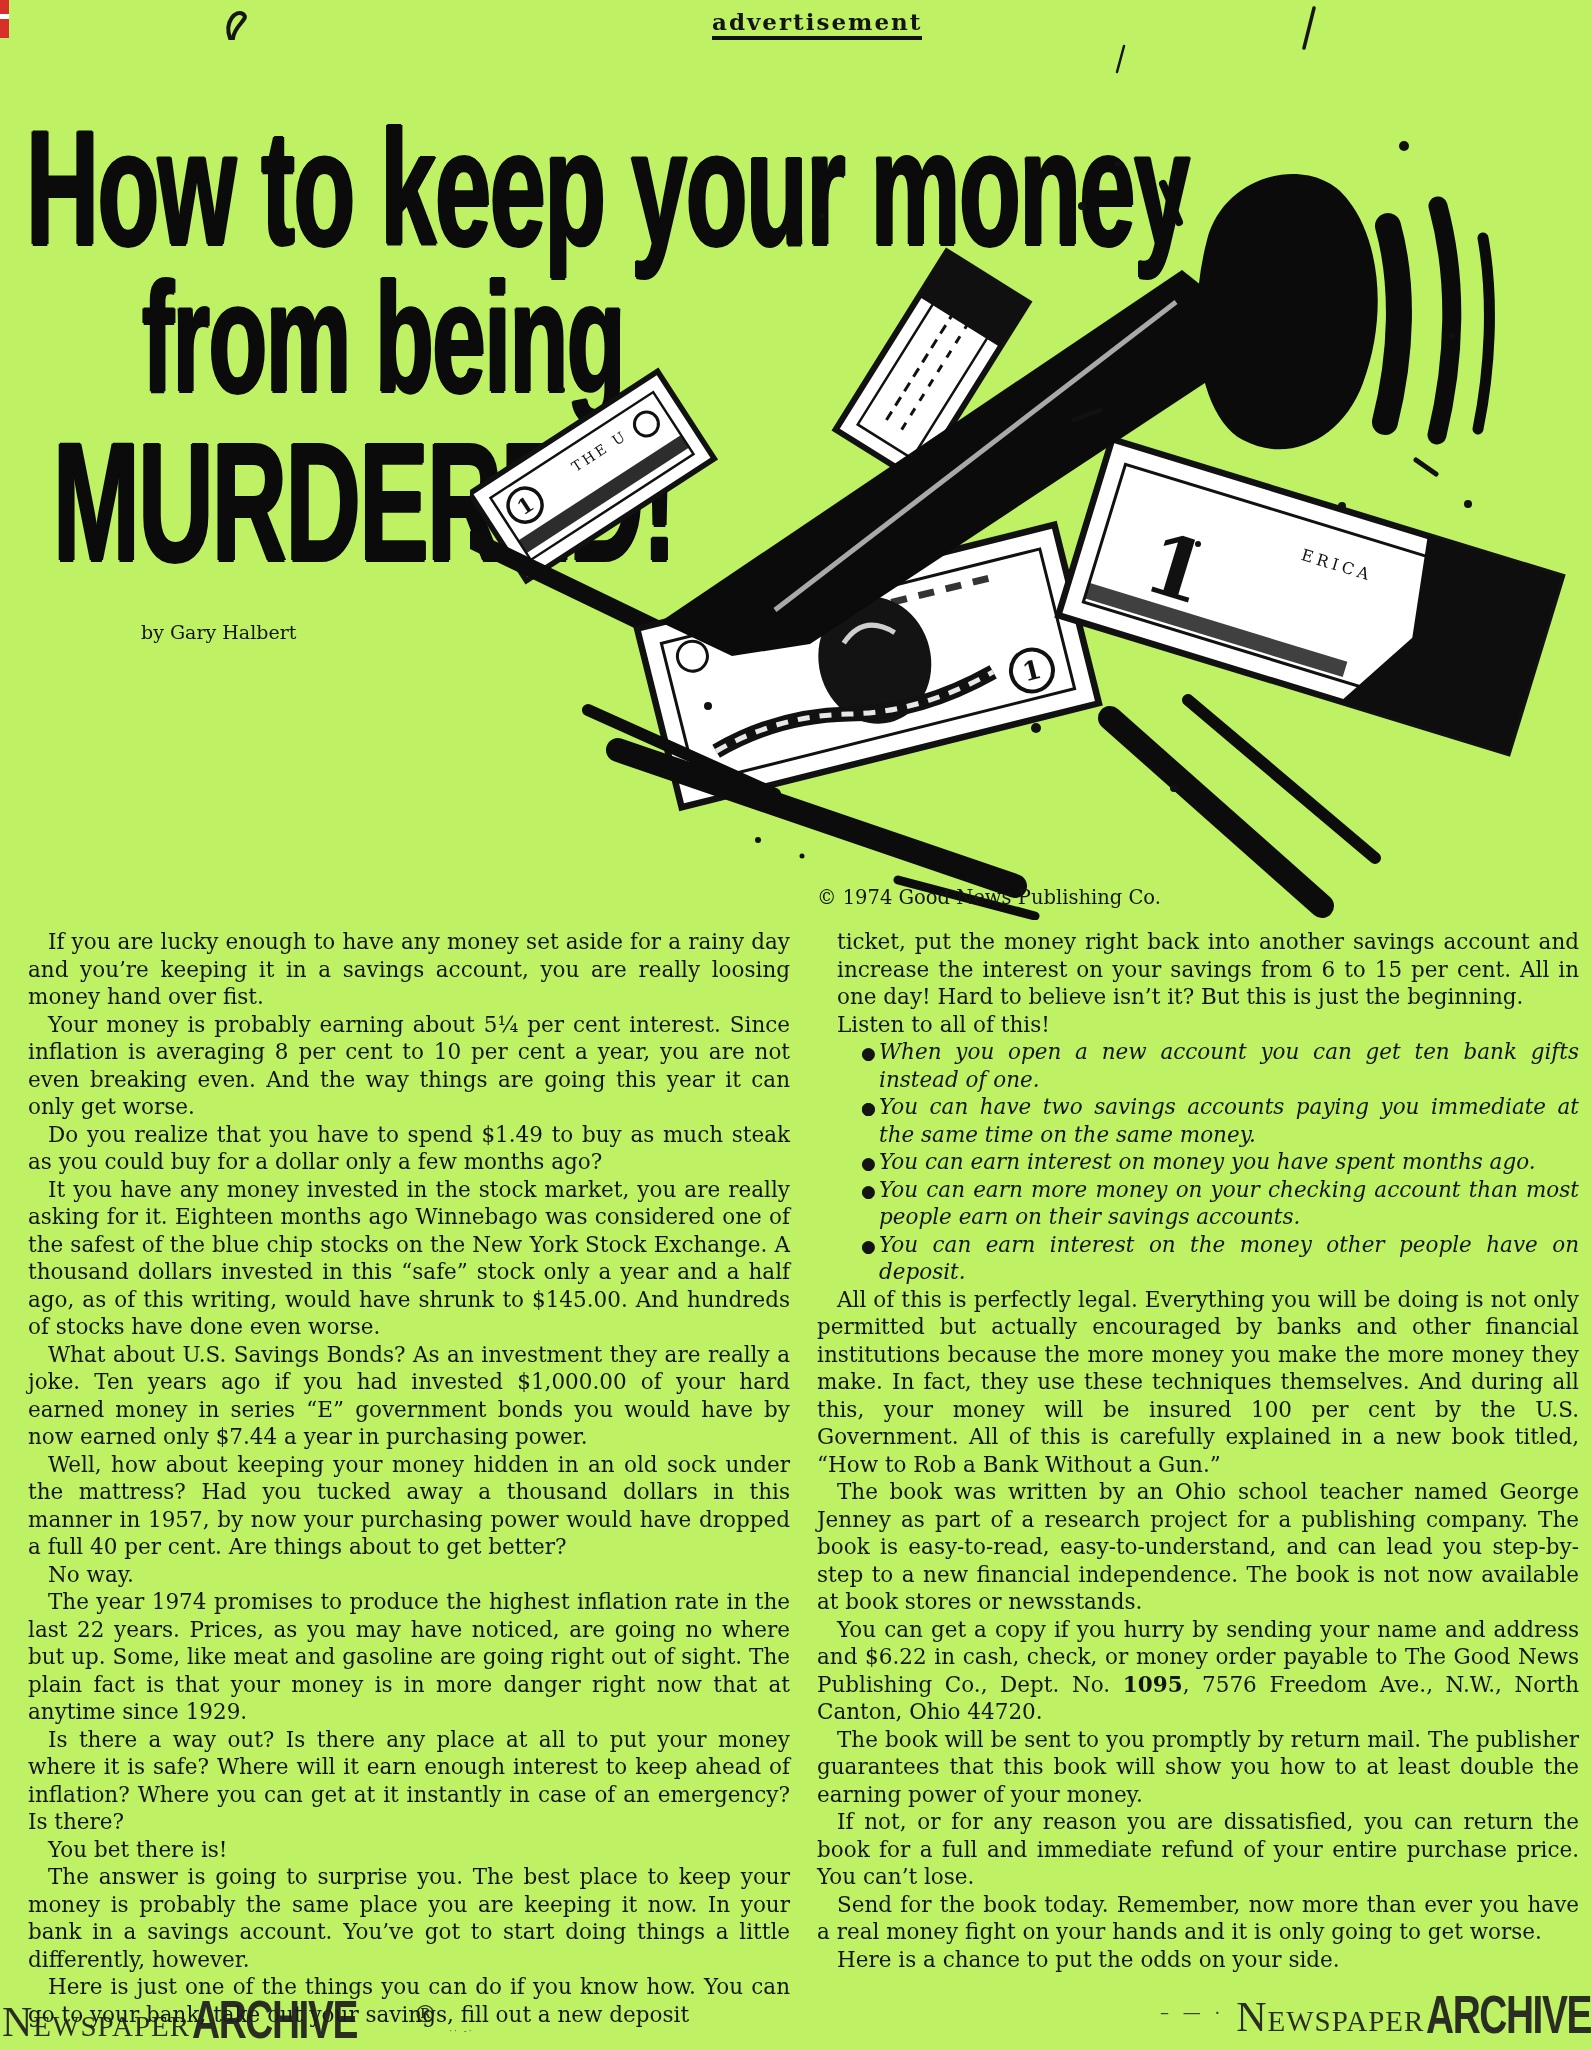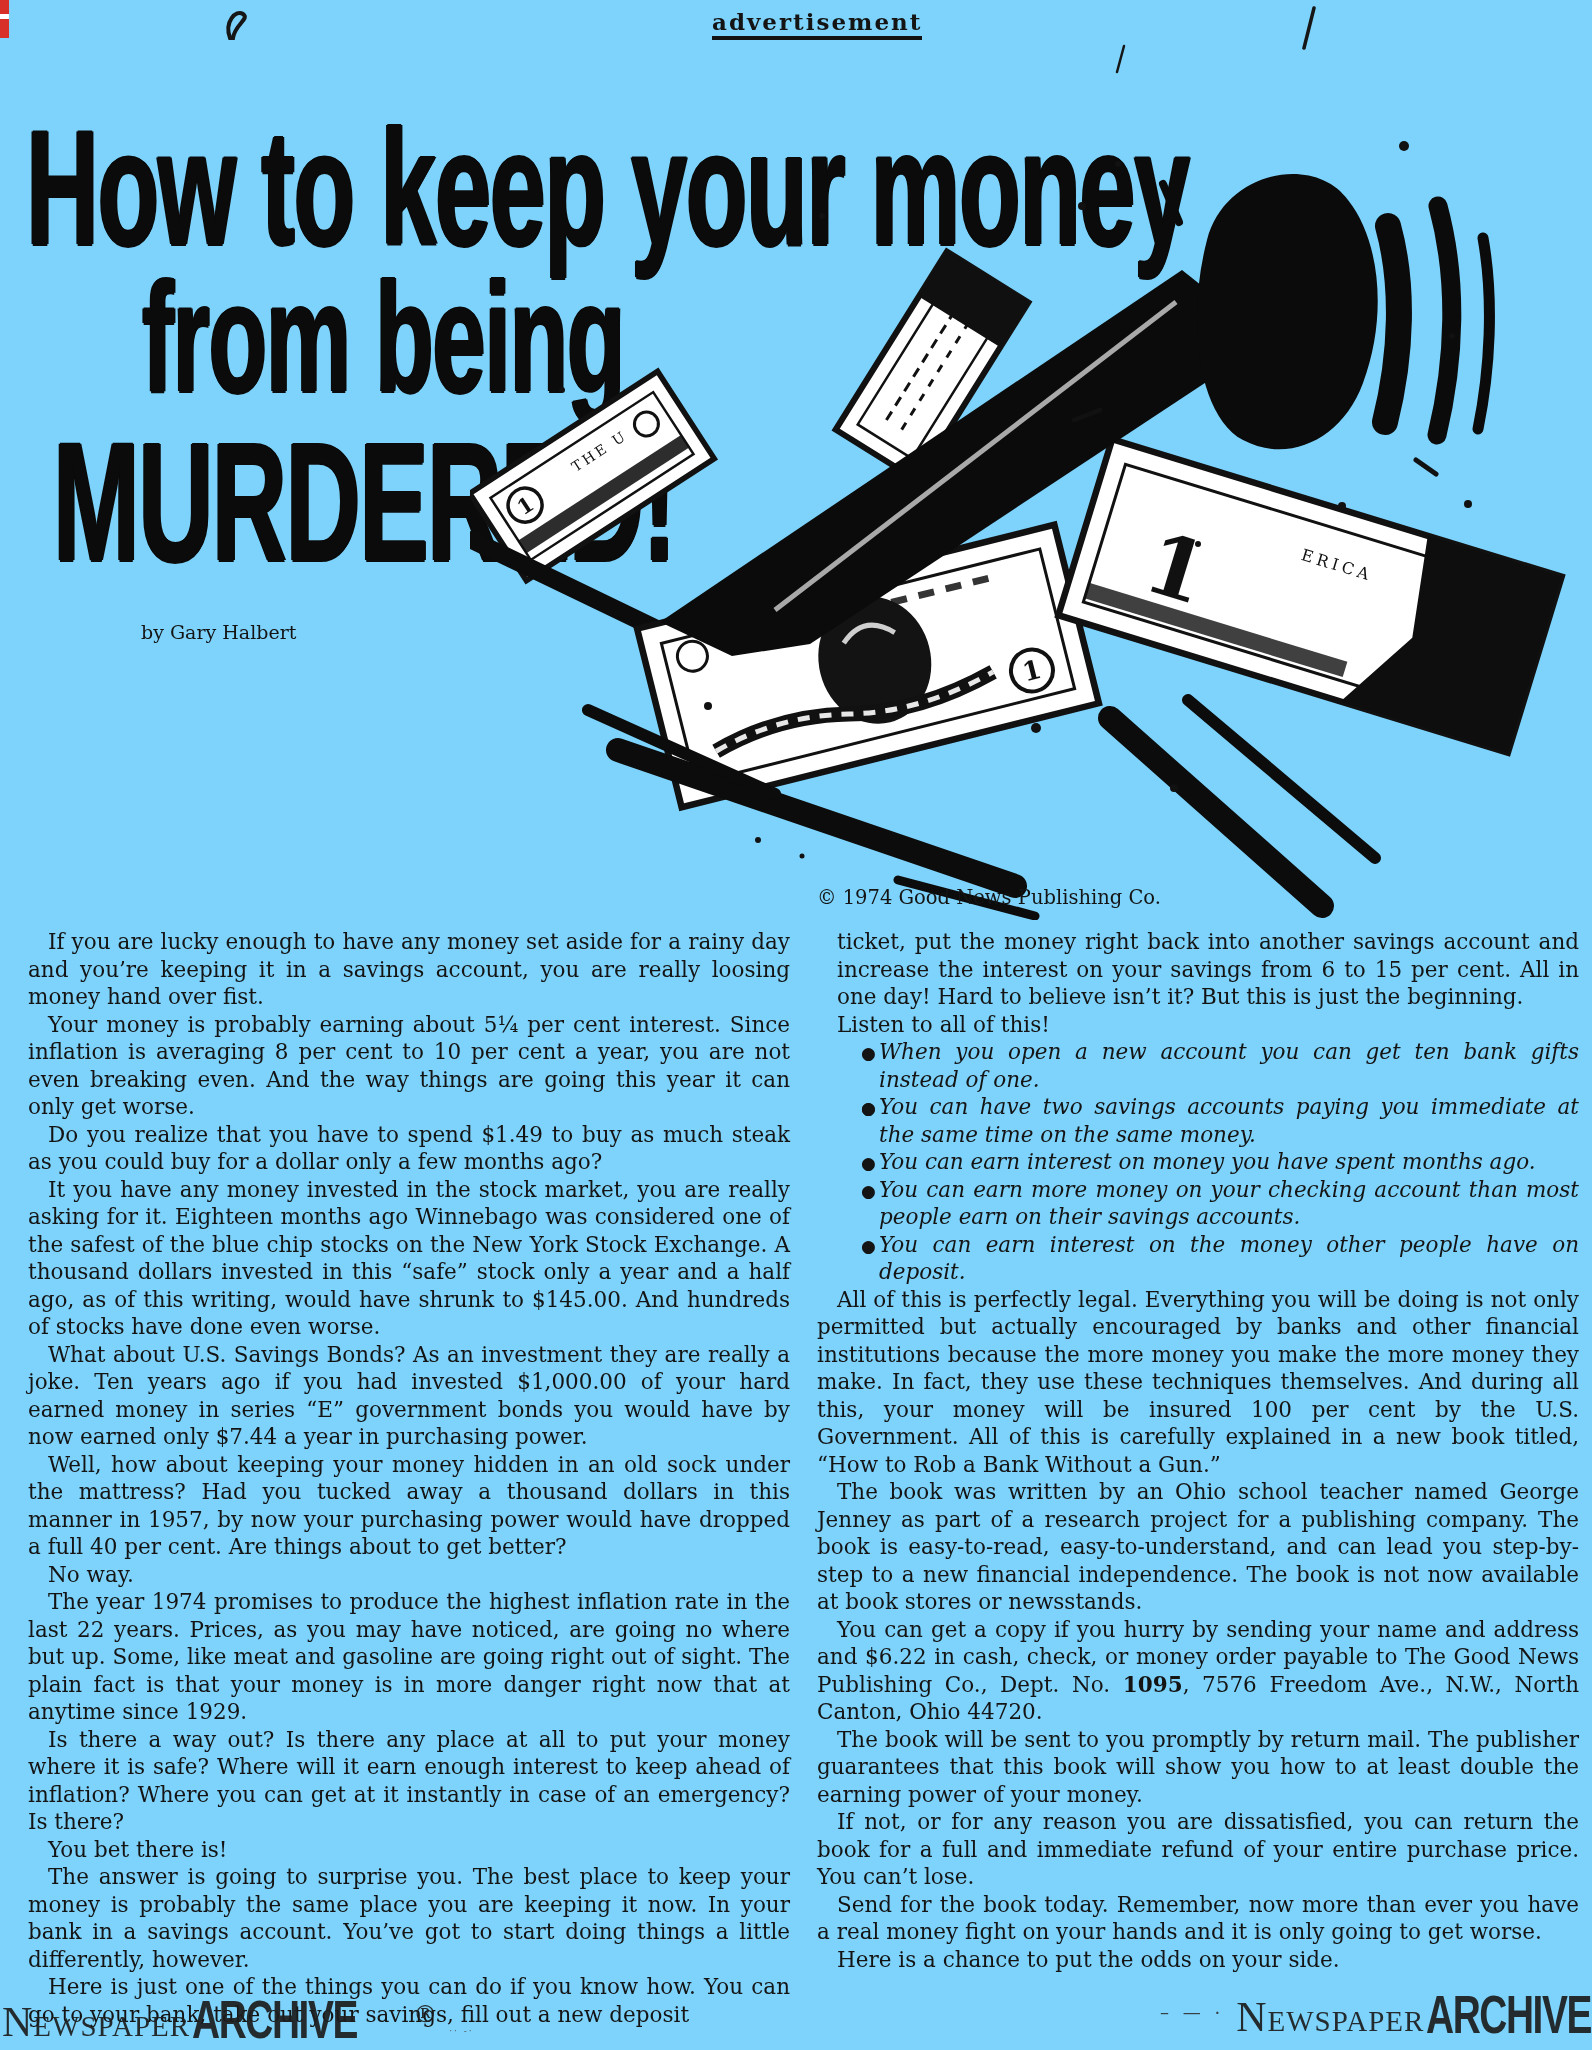"advertisement" .page { background: #7dd3fc -> #bef264 }
